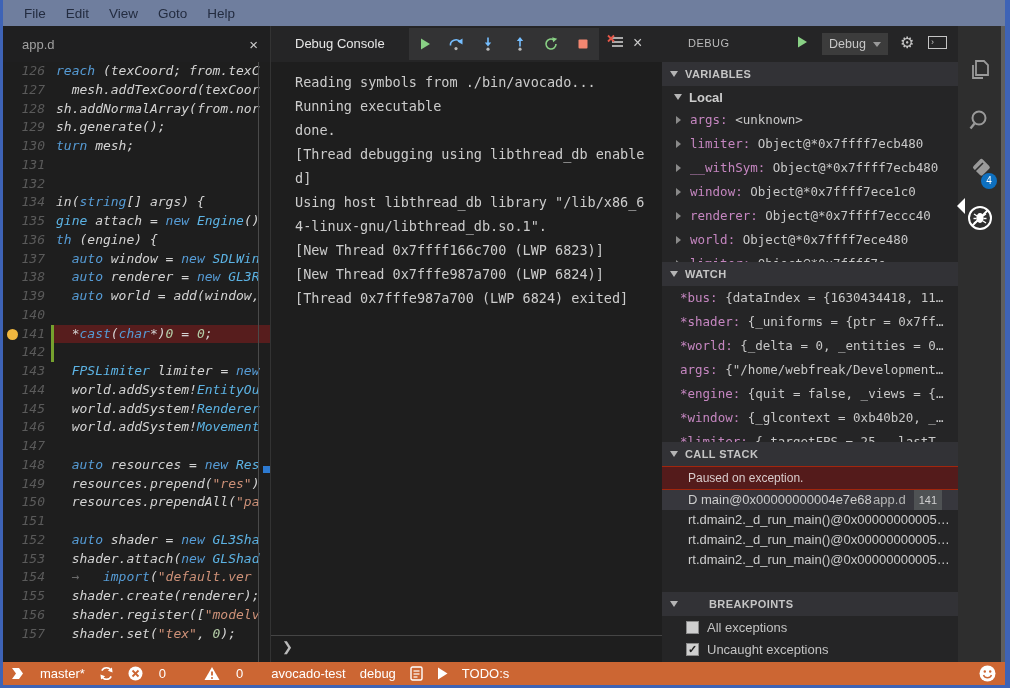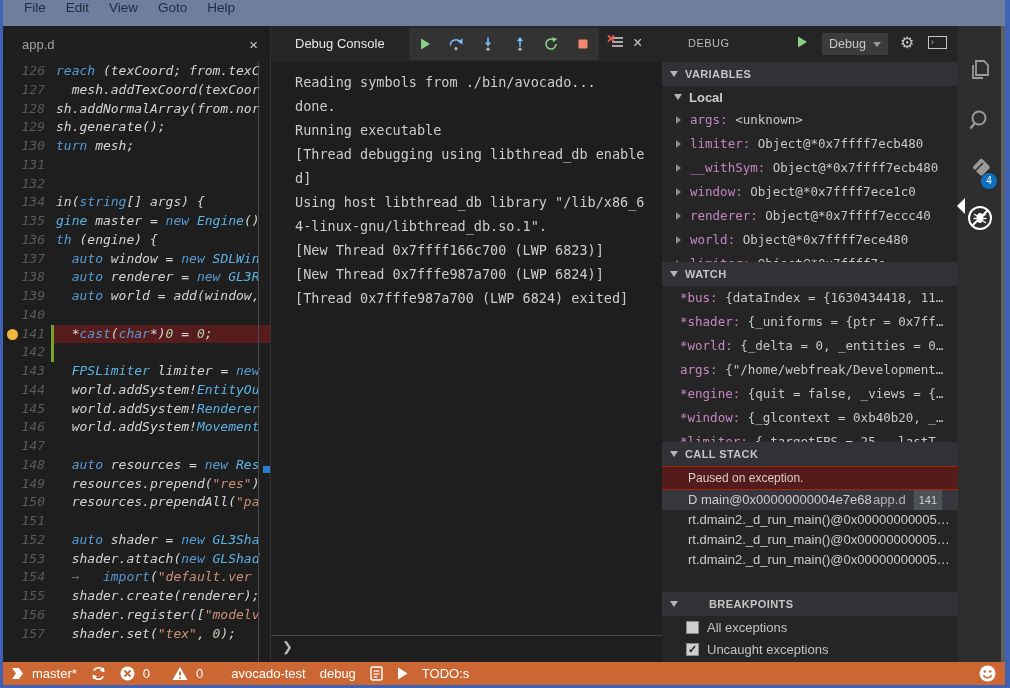"File" .menubar { align-items: none -> center }
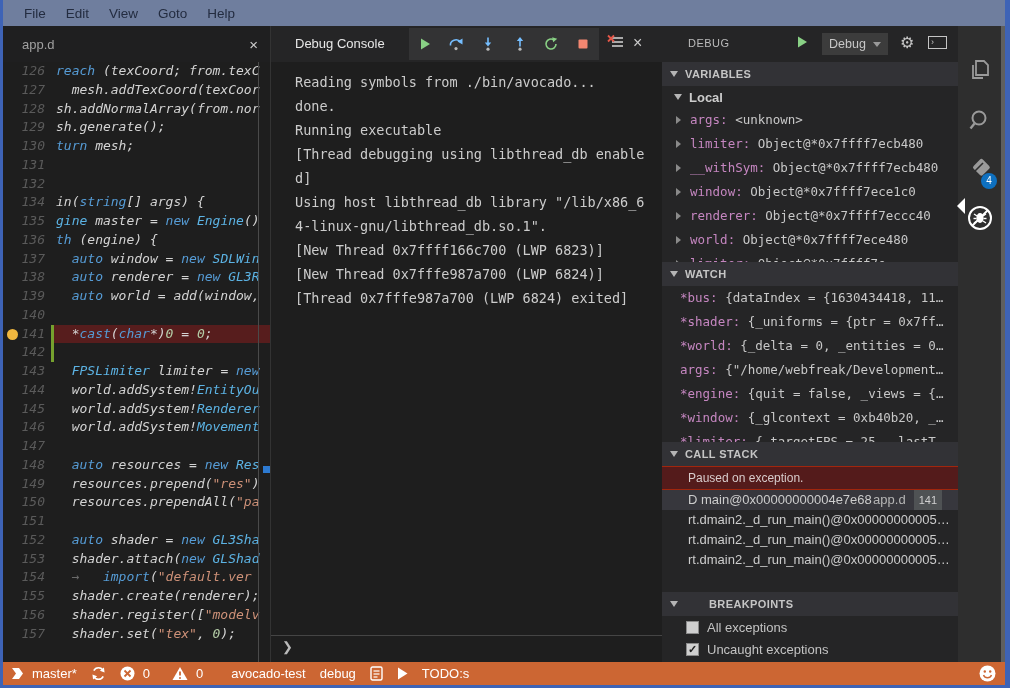"done." div.co-line { order: before "Running executable" -> after "Running executable" }
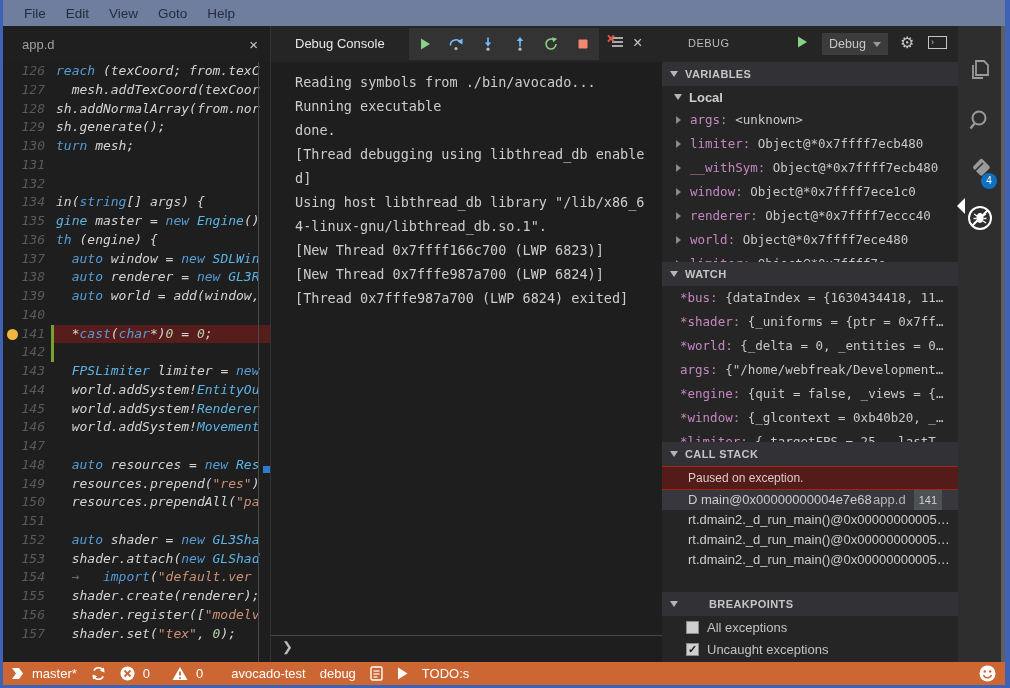"master =" span.tk-df { text: master -> attach }
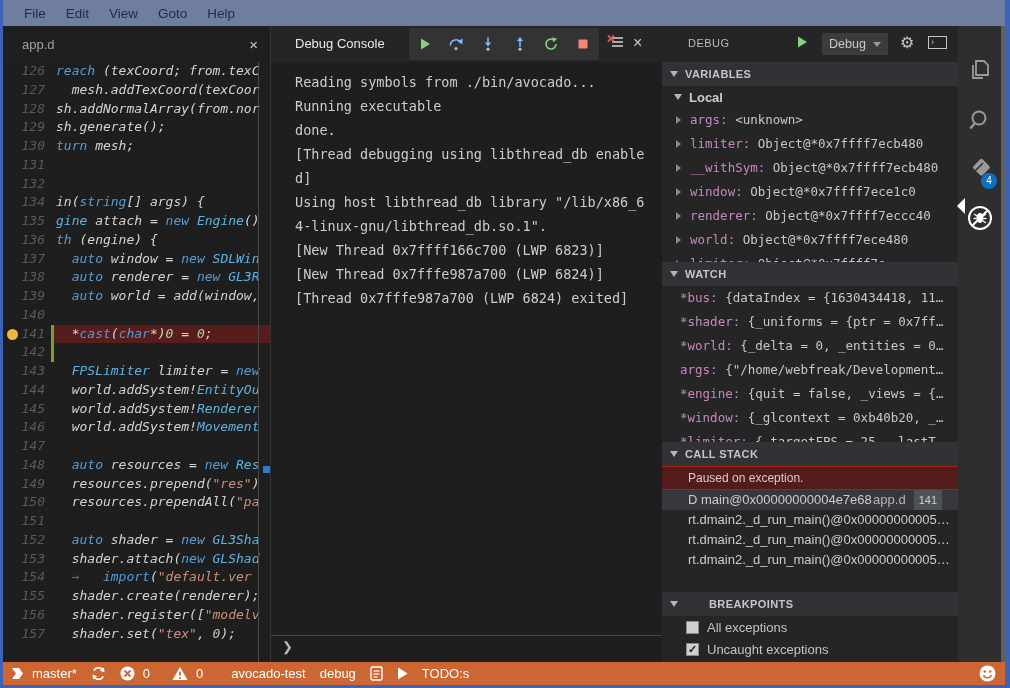"master*" .st-item { gap: 8px -> 16px }
